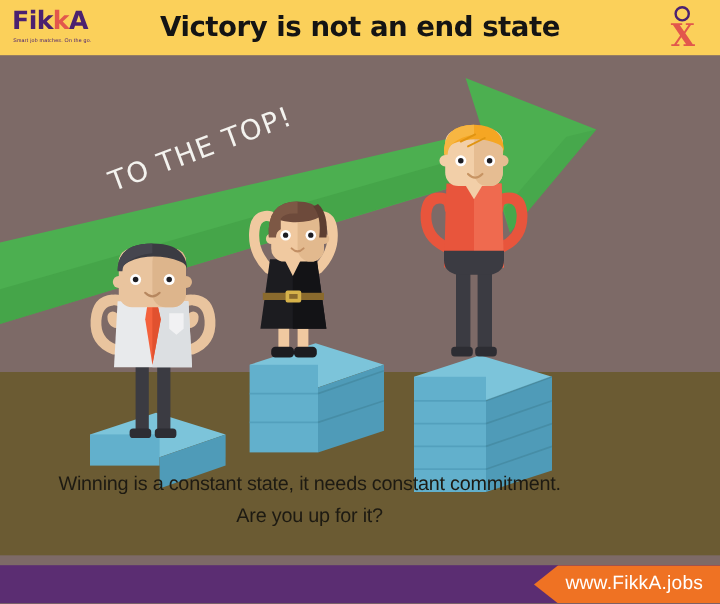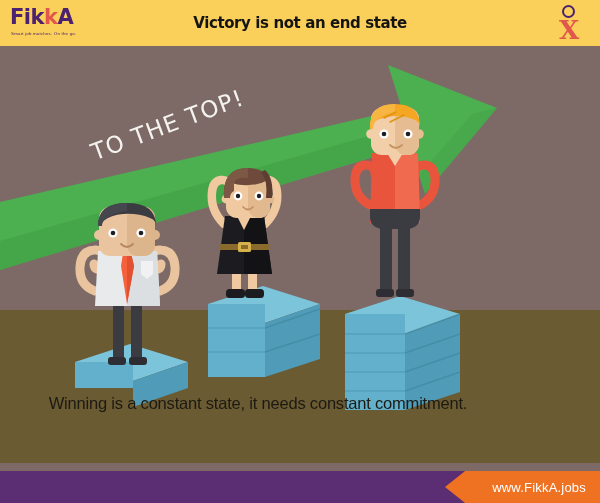"Victory is not an end" .title { font-size: 15px -> 23px }
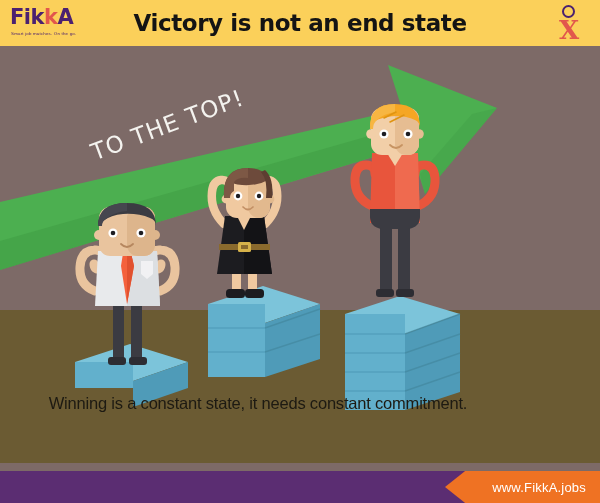"Are you up for it?" div { html: none -> <div>Are you up for it?</div> }
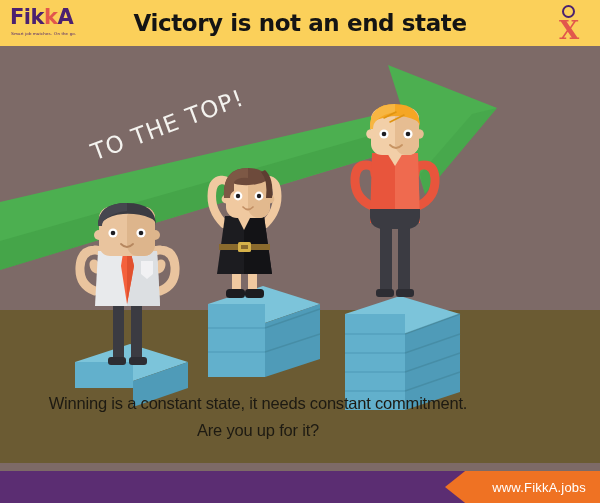"www.FikkA.jobs" .footer-url { font-size: 13px -> 16px }
